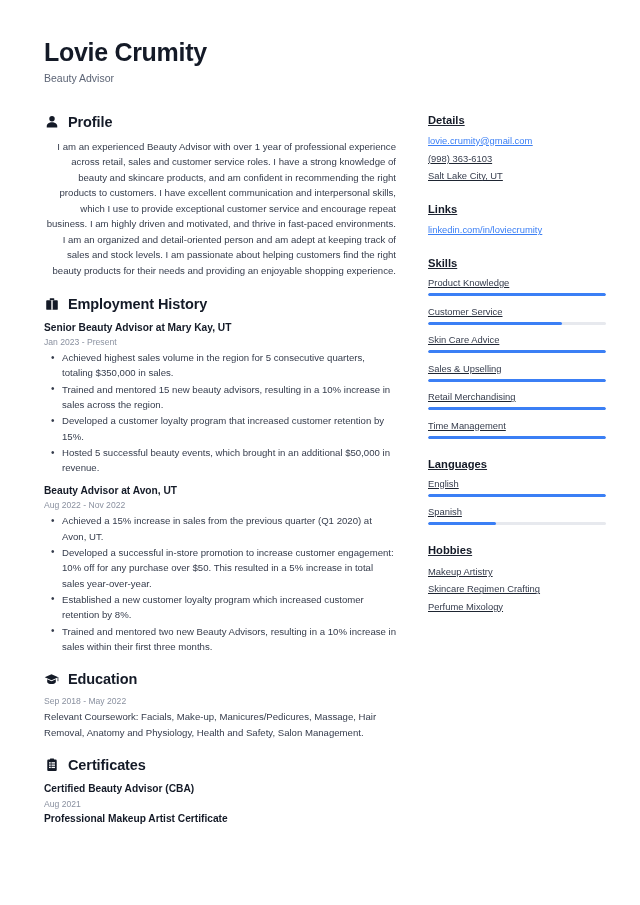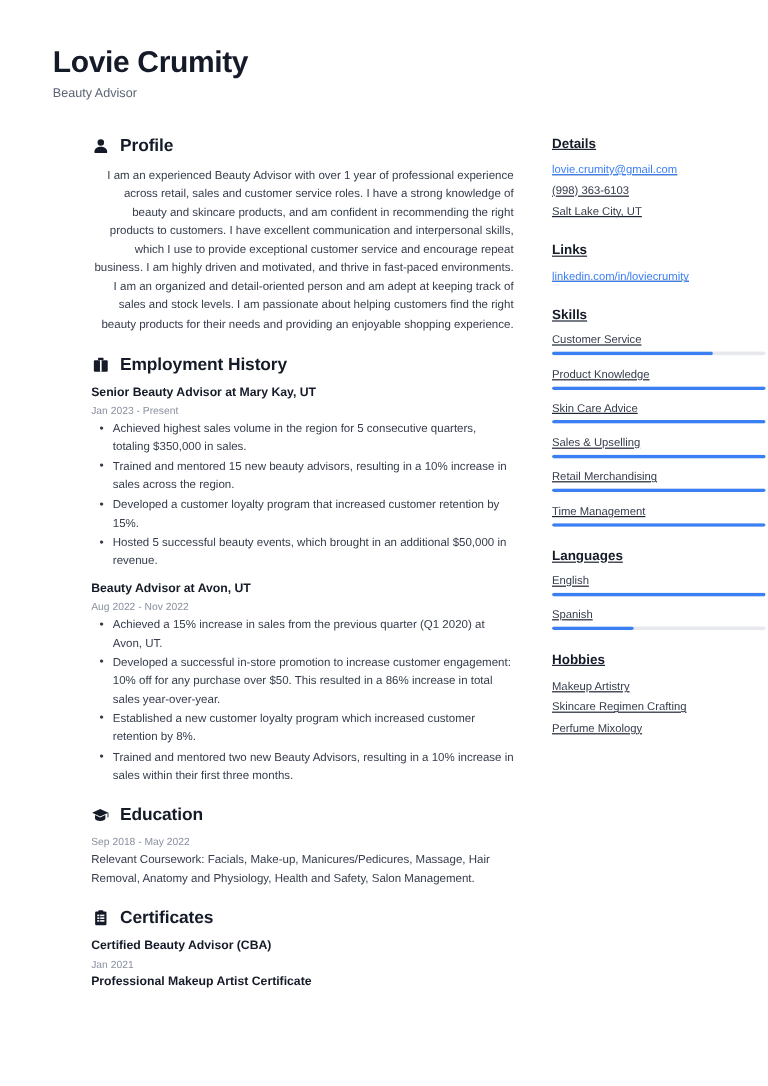"Profile" .columns { margin-left: 32px -> none }
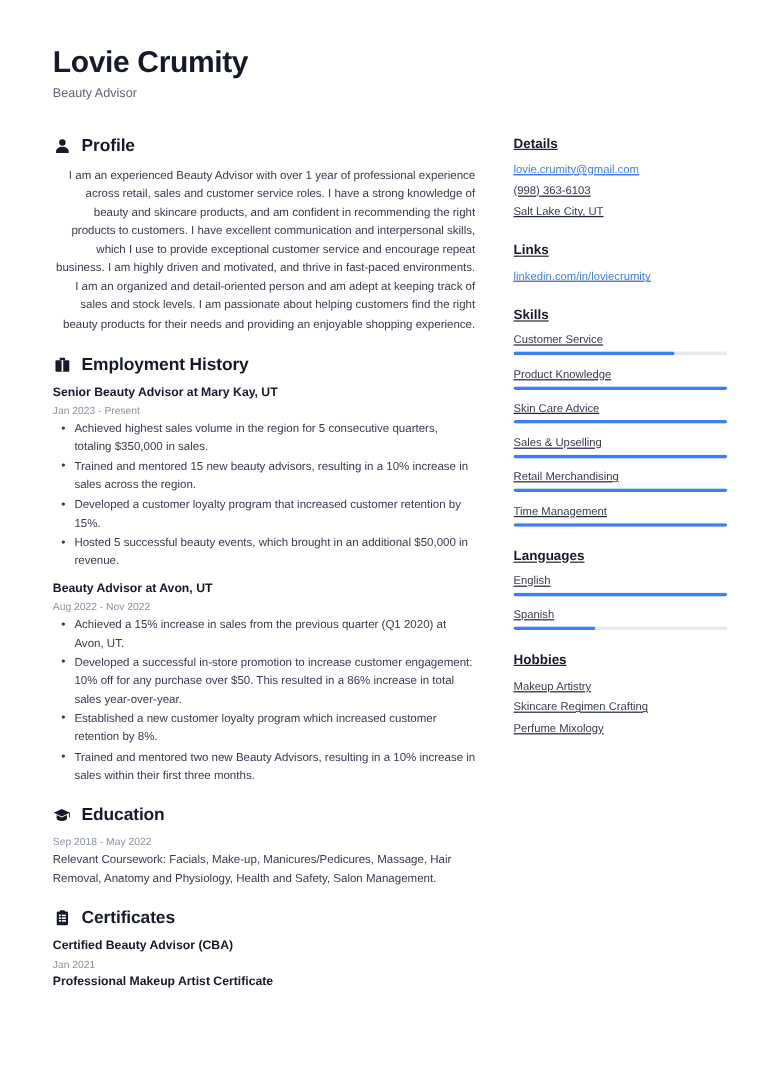"Customer Service" div.meter { order: before "Product Knowledge" -> after "Product Knowledge" }
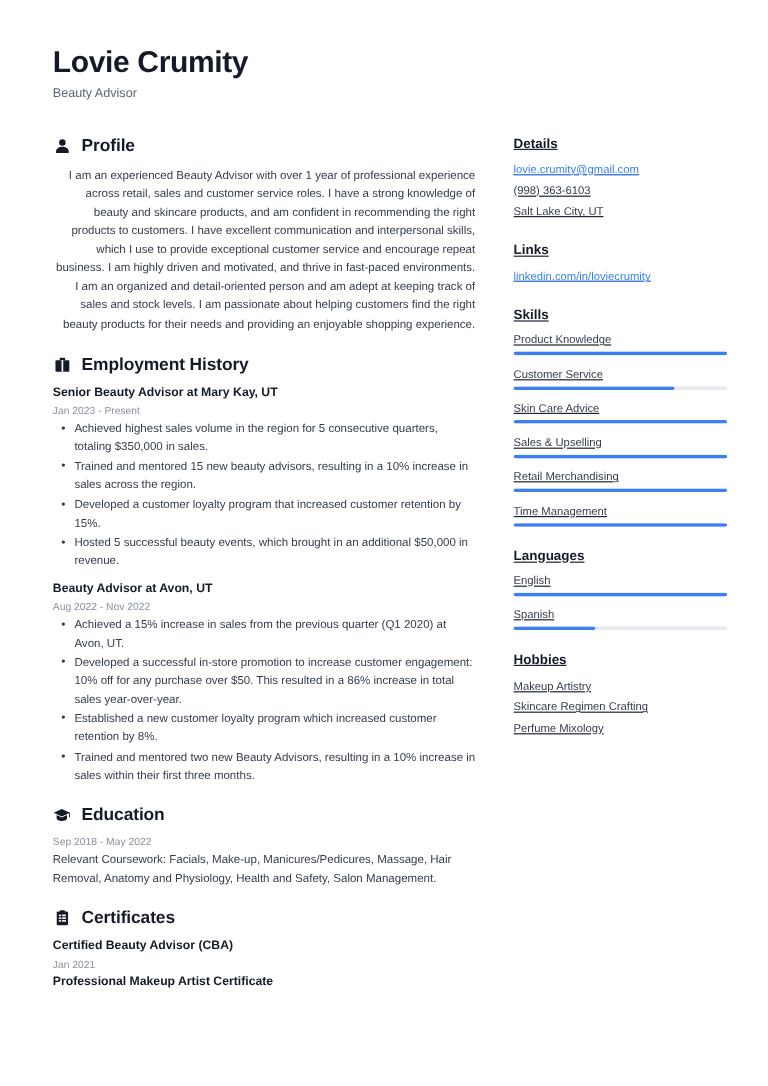"Developed a successful in-store" li { text: 86% -> 5% }
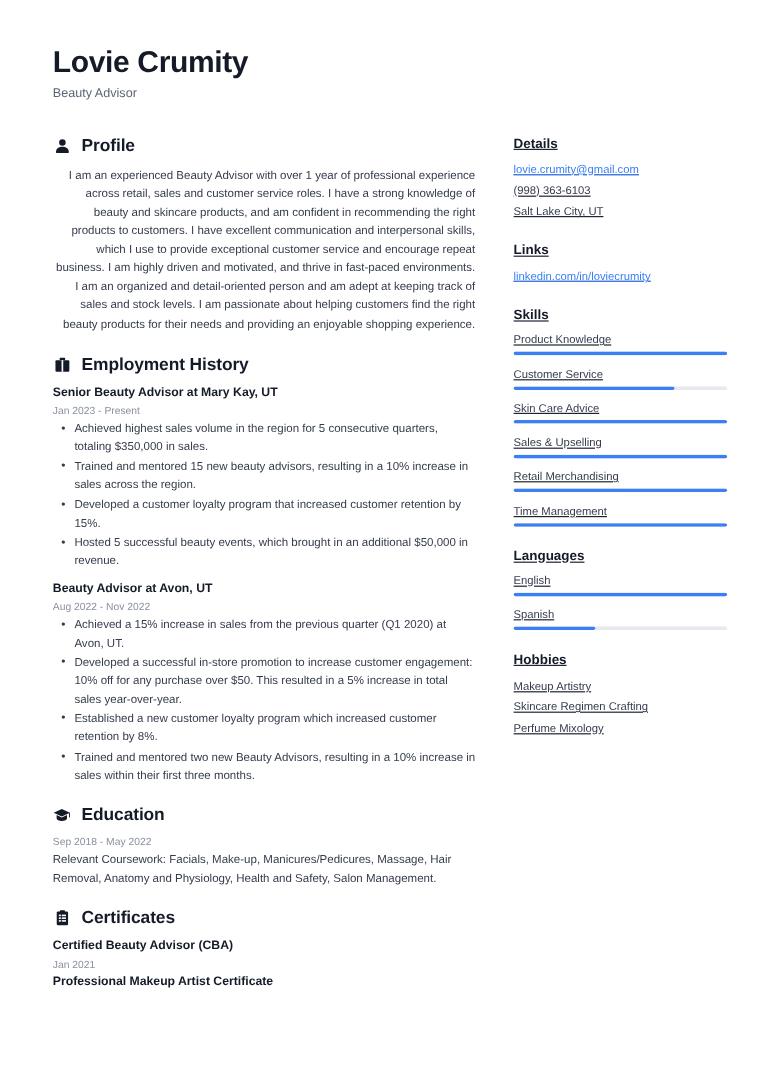"Jan 2021" div.entry-date { text: Jan -> Aug }
